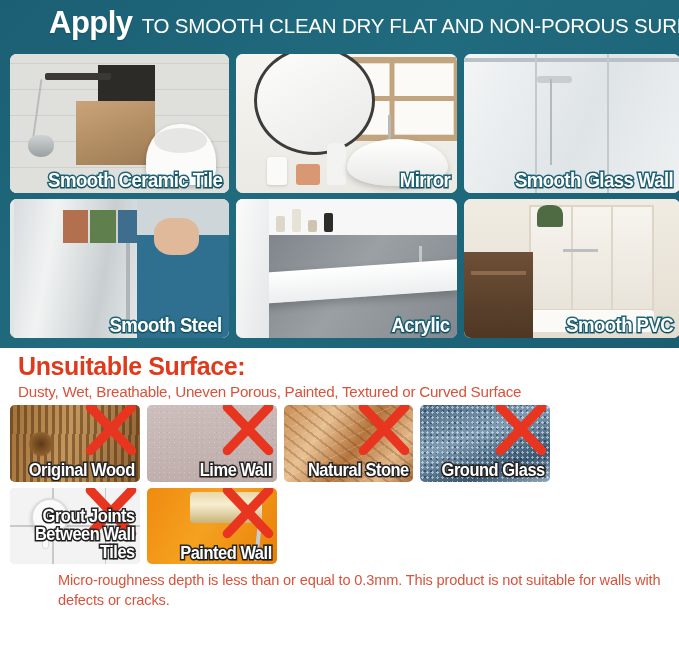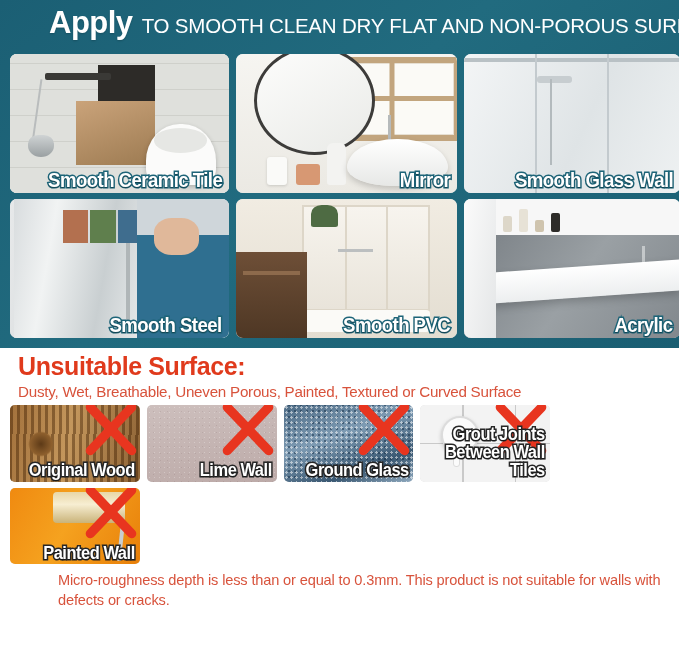"Smooth PVC" div.card { order: before "Acrylic" -> after "Acrylic" }
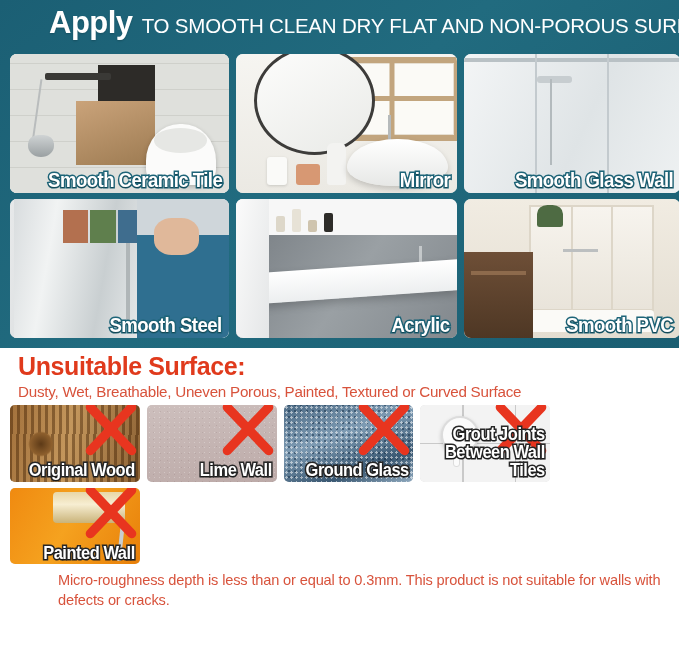"Natural Stone" div.ucard { html: none -> <div> <div></div> <svg> <path></path> </svg> <div>Natural Stone</div> </div> }
